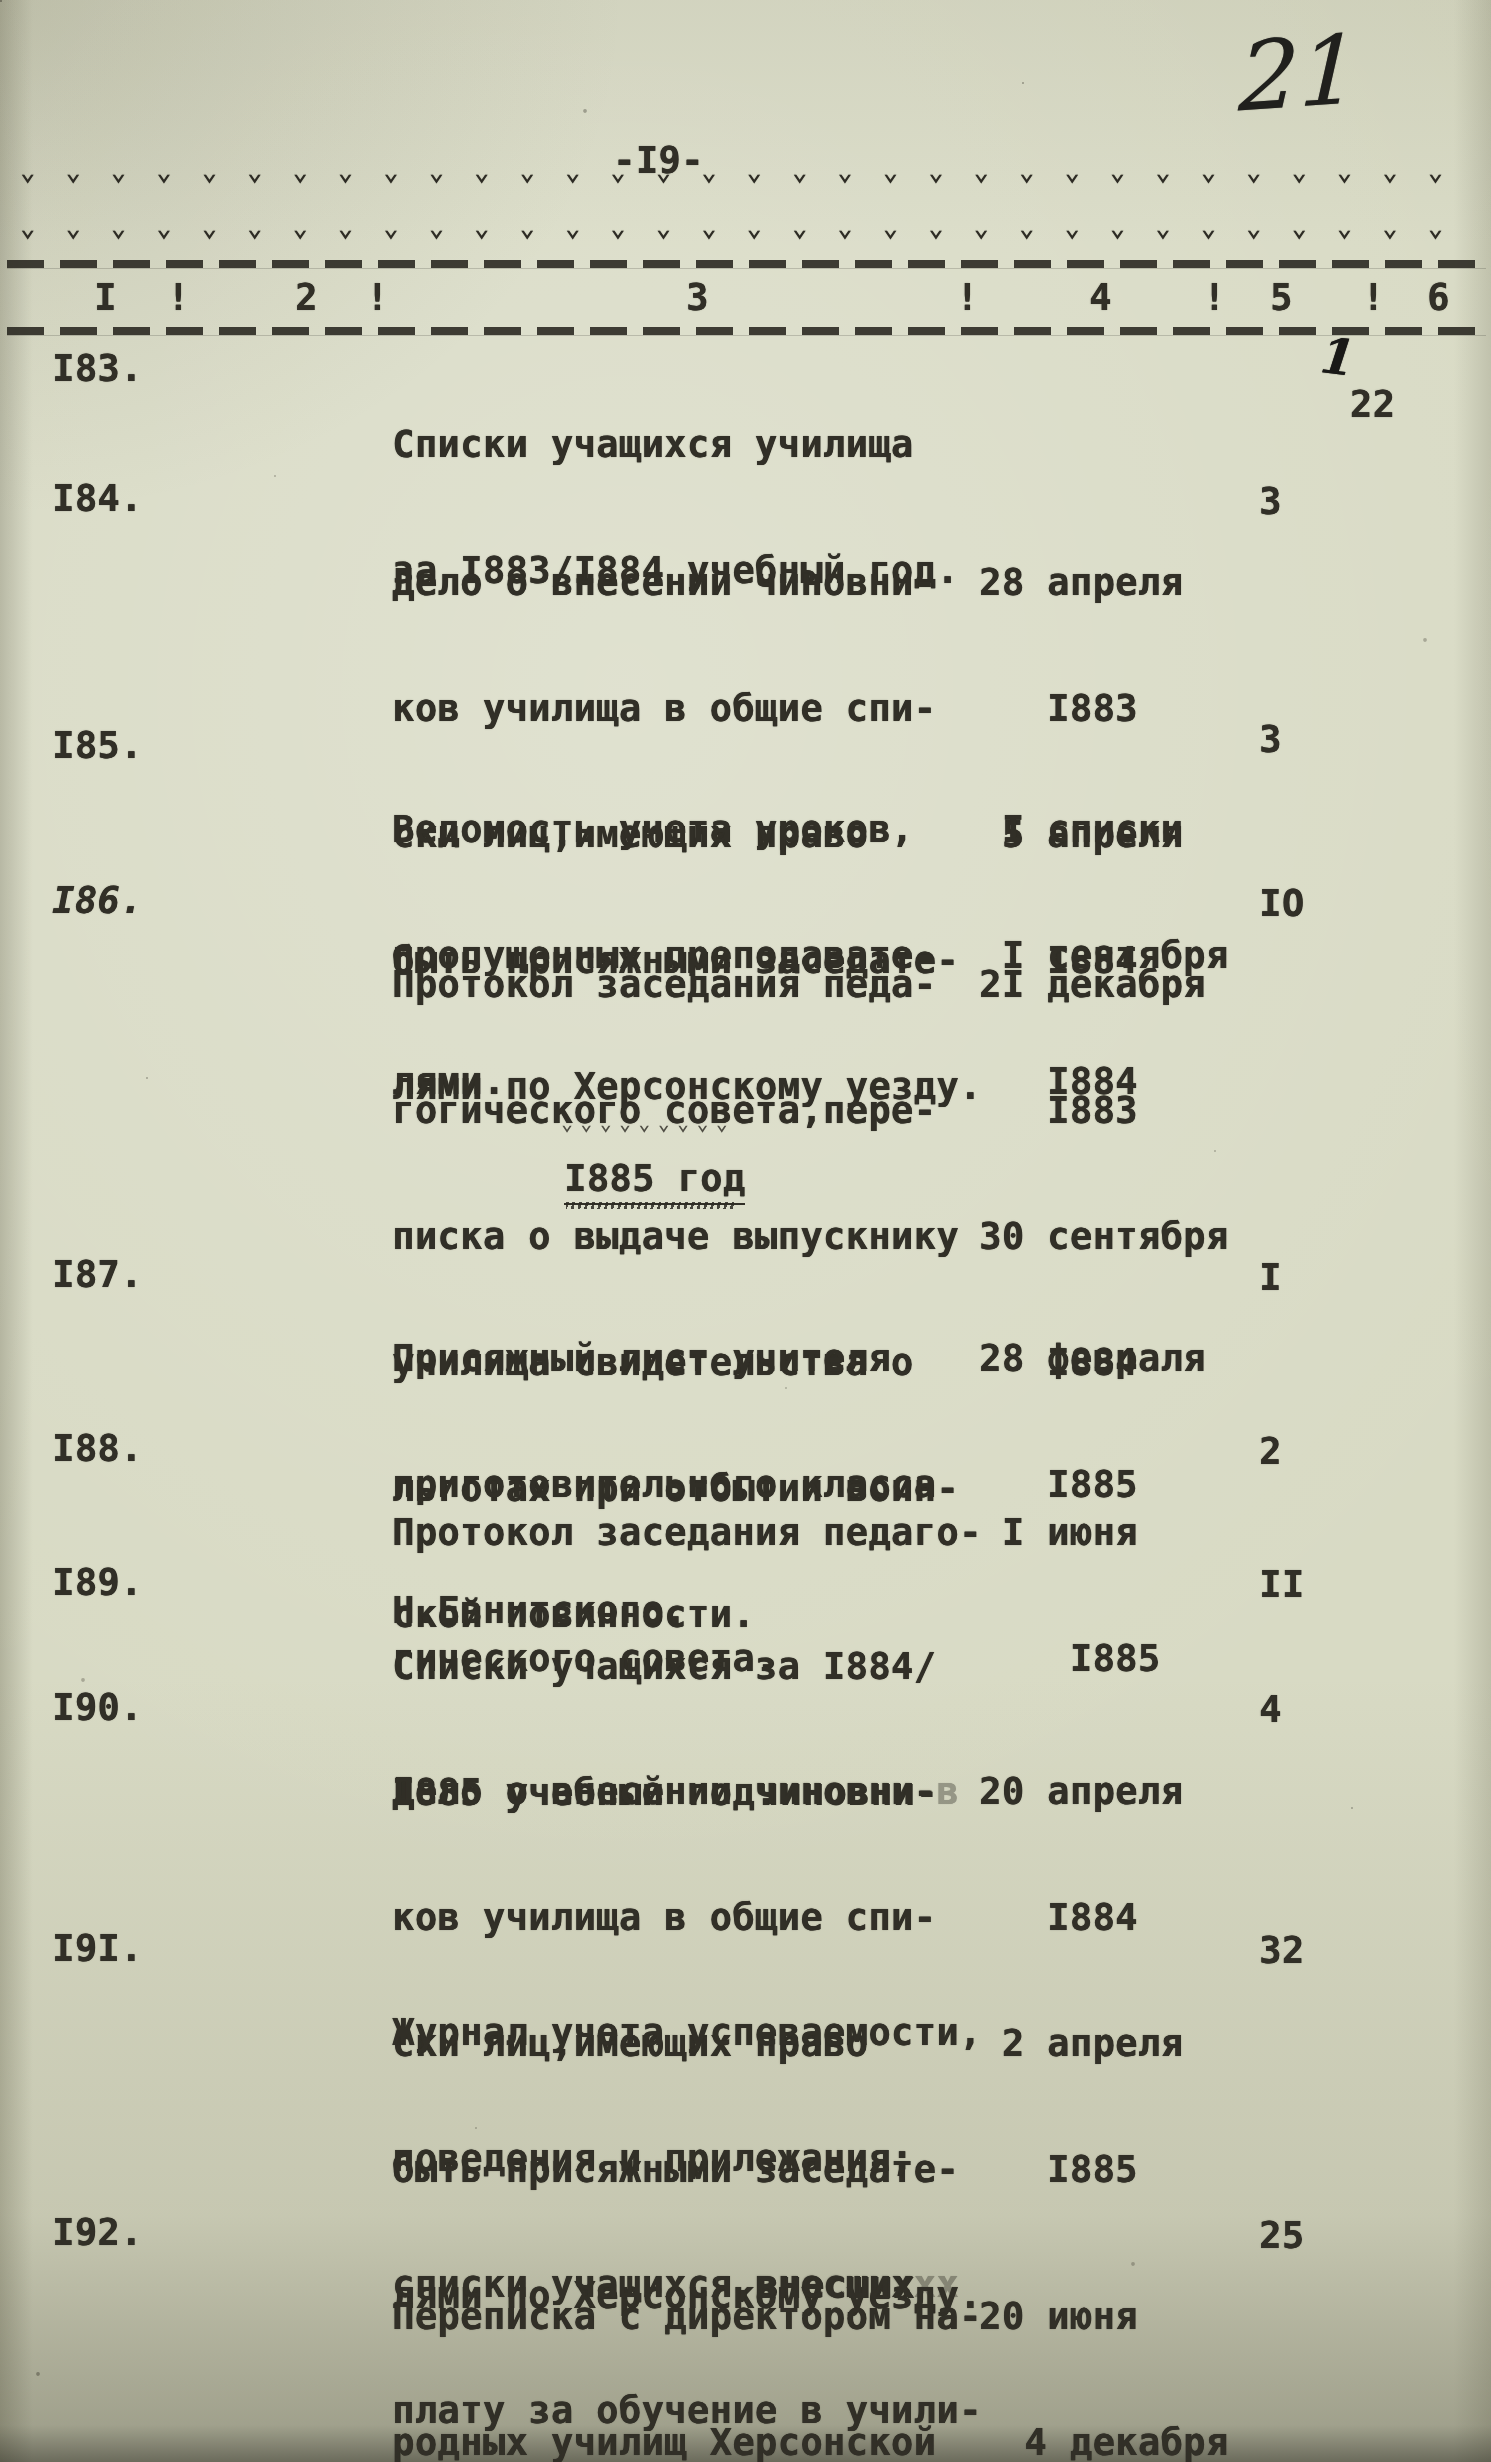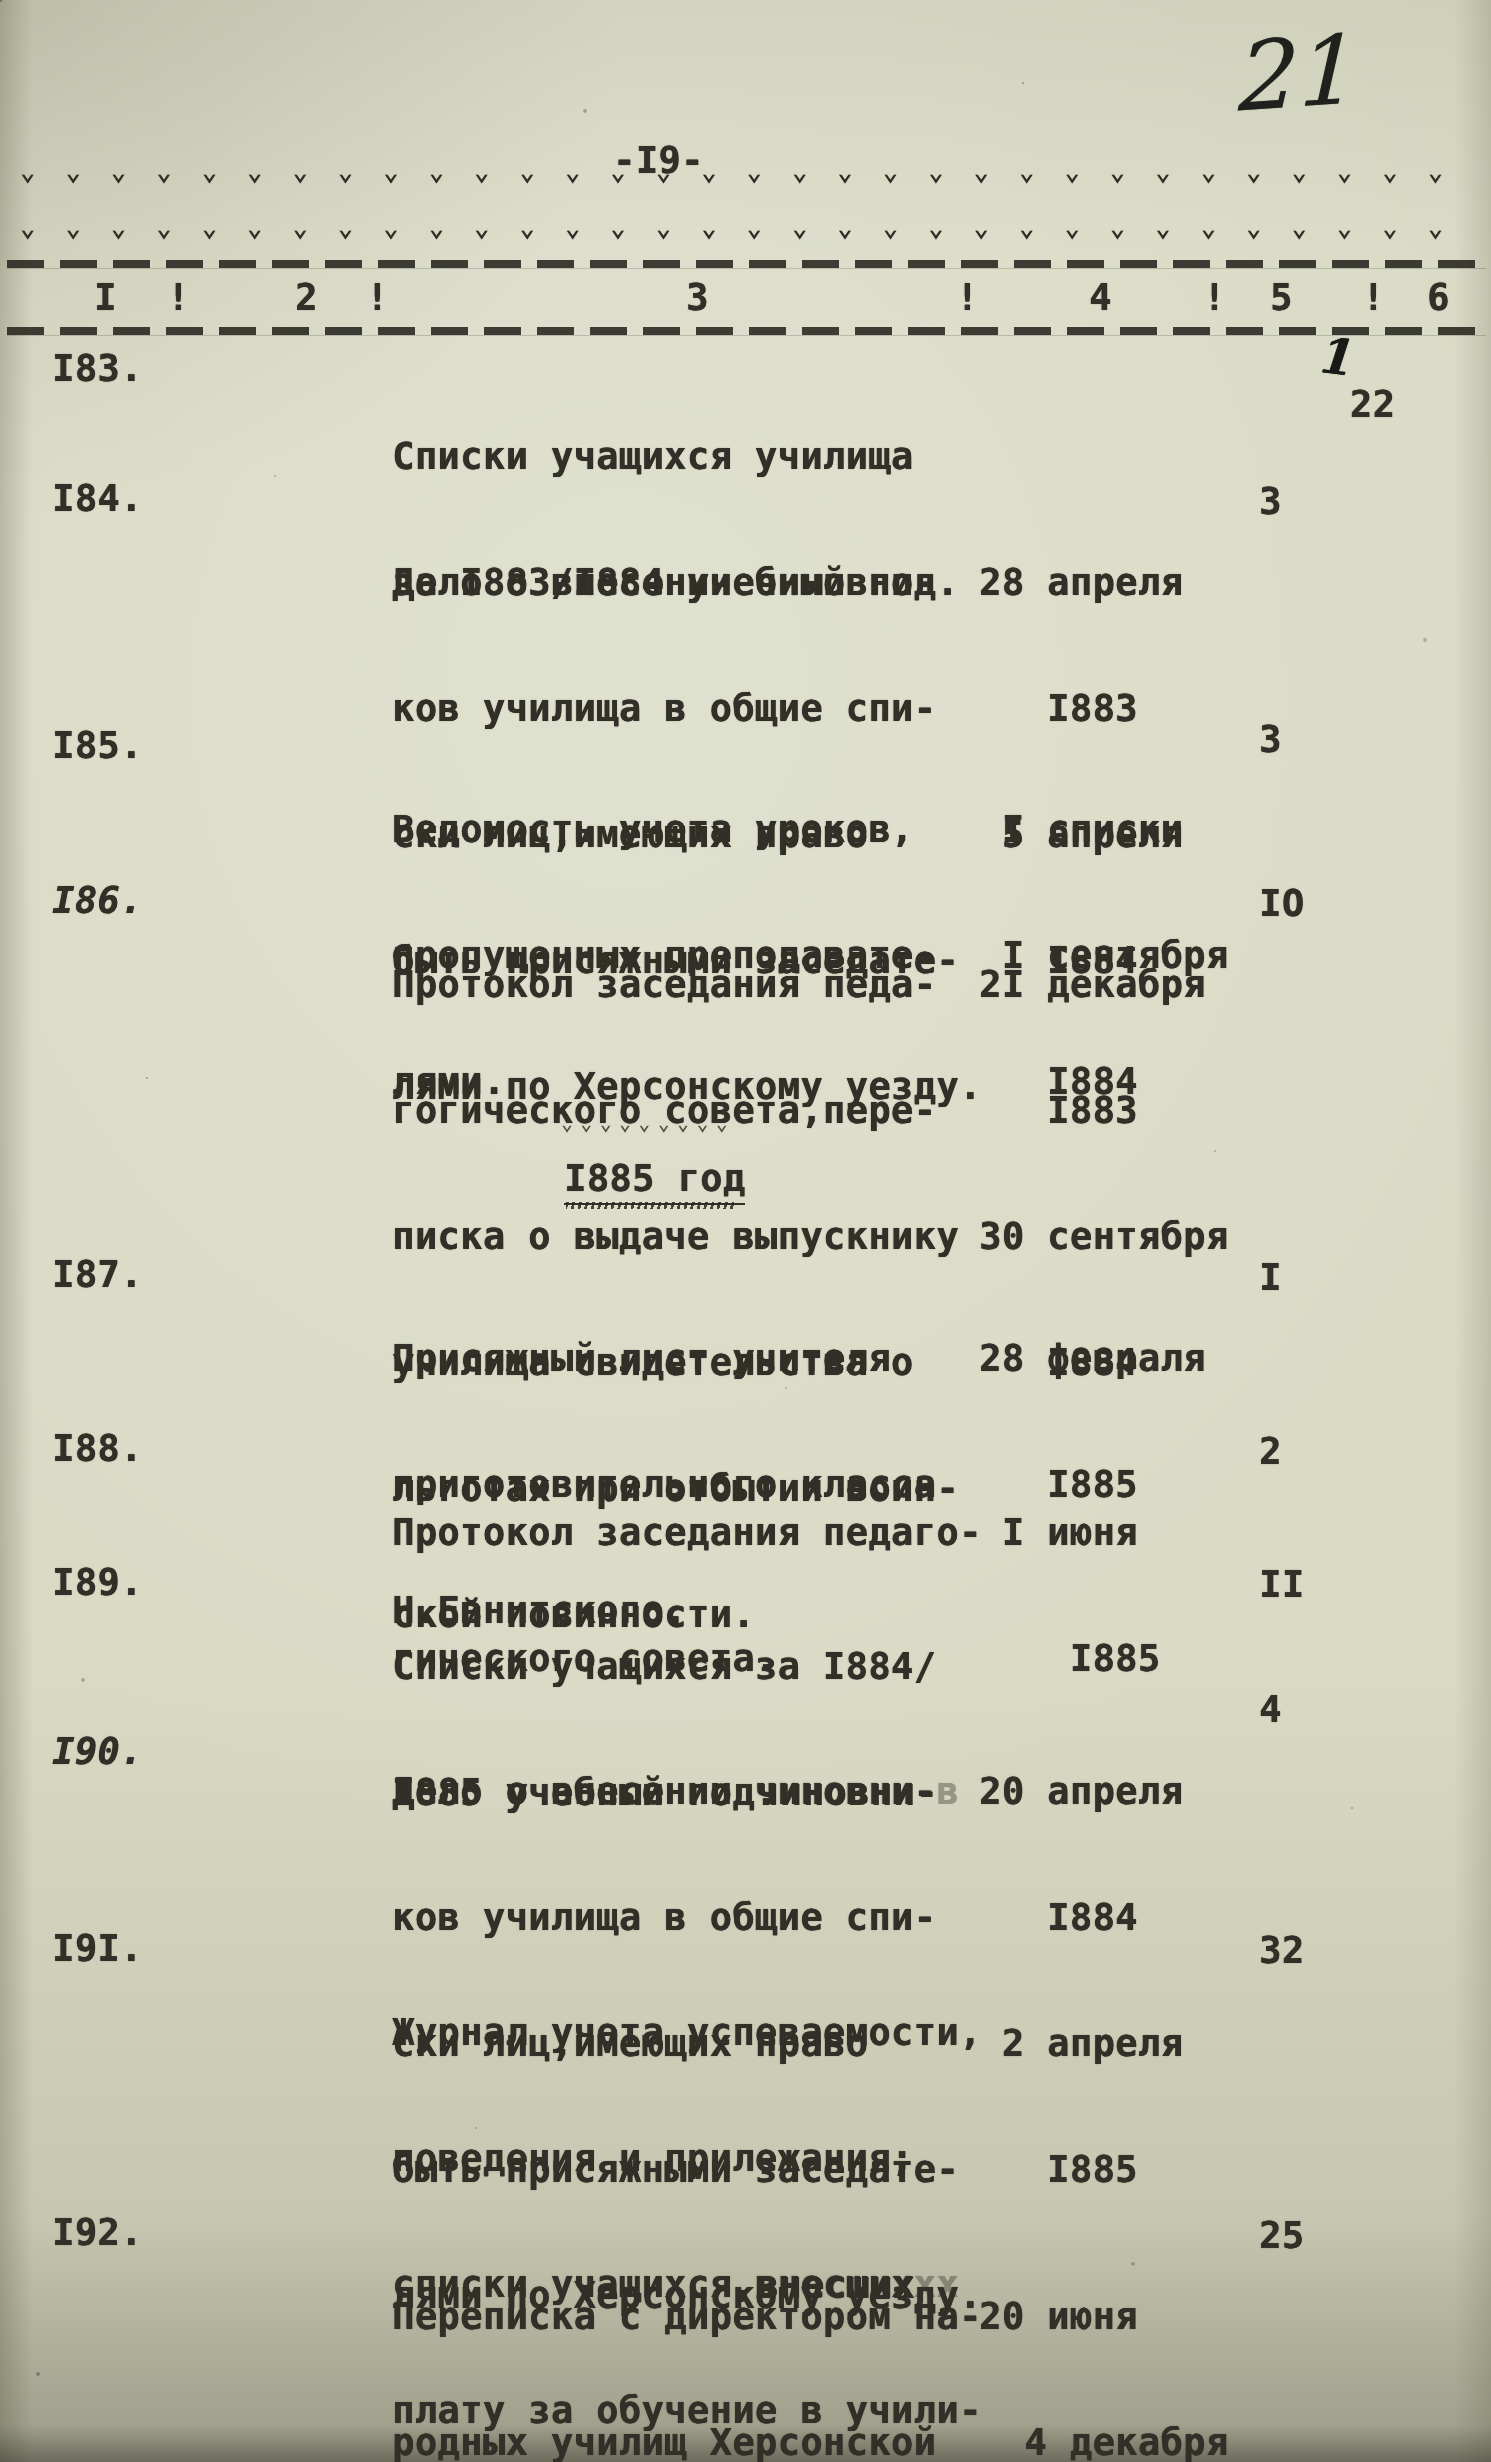"Списки учащихся училища" div.t { top: 352px -> 340px }
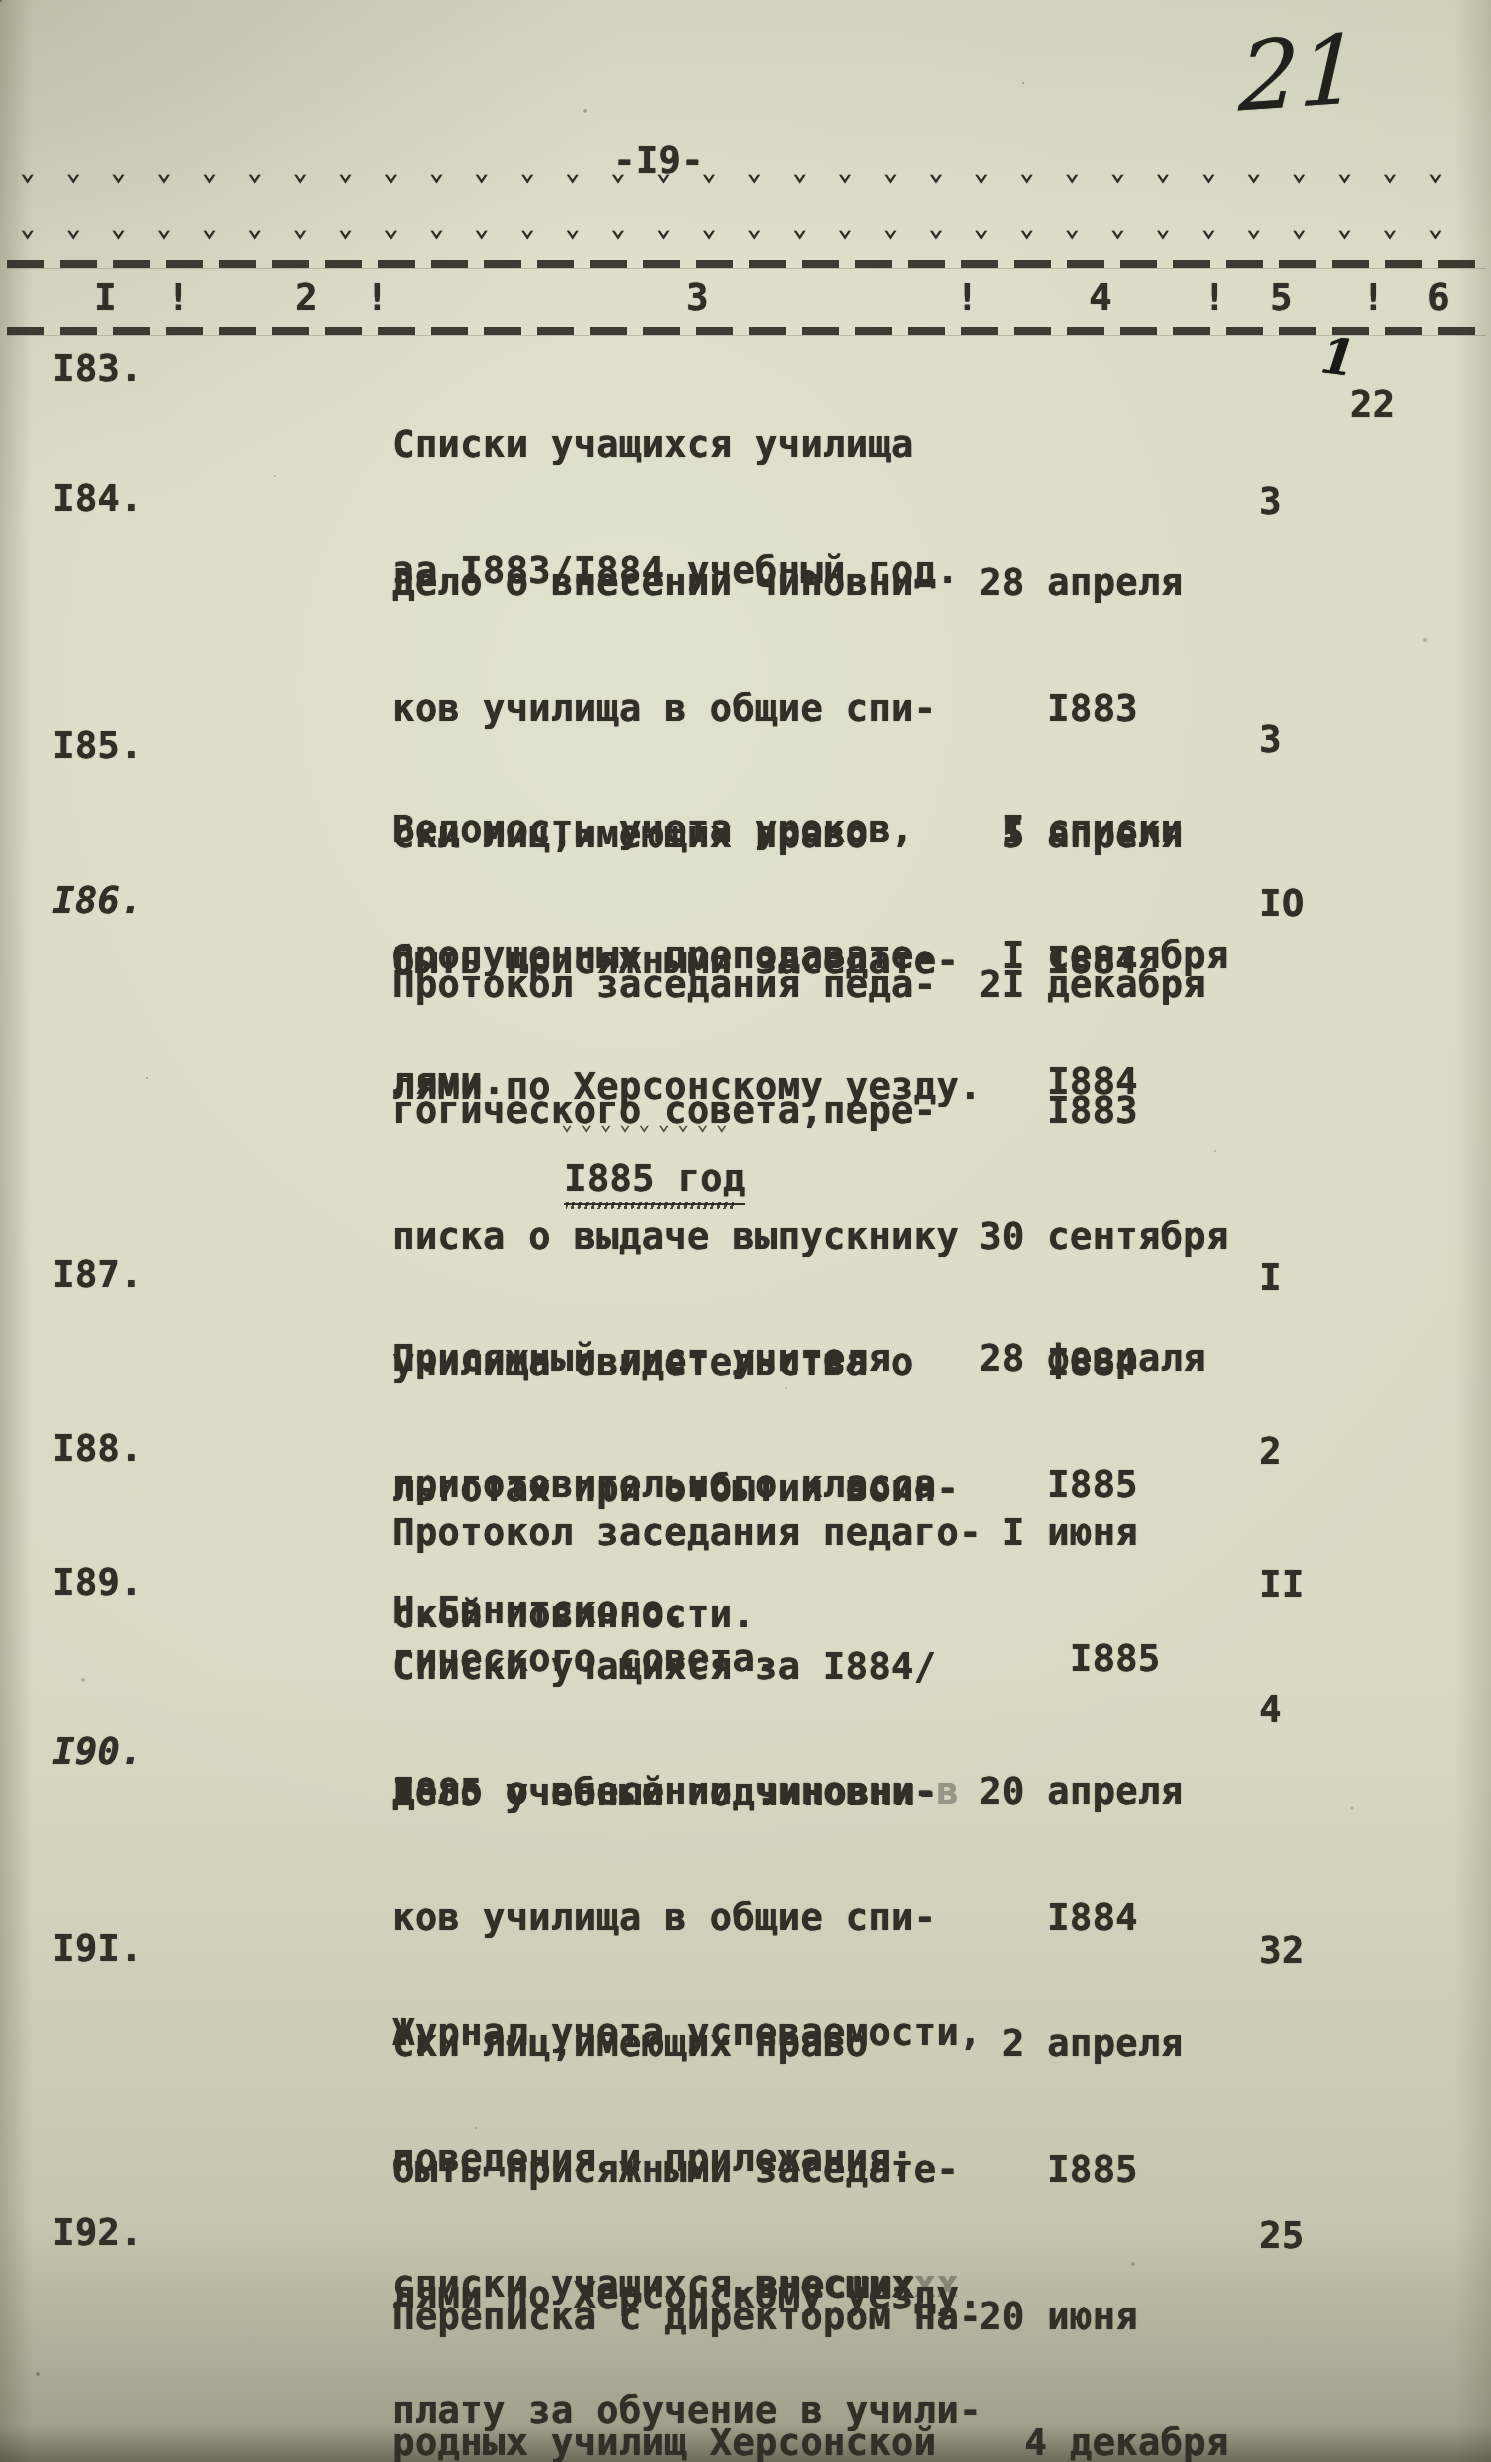"I90." div.t { font-style: italic -> none; top: 1731px -> 1687px }
